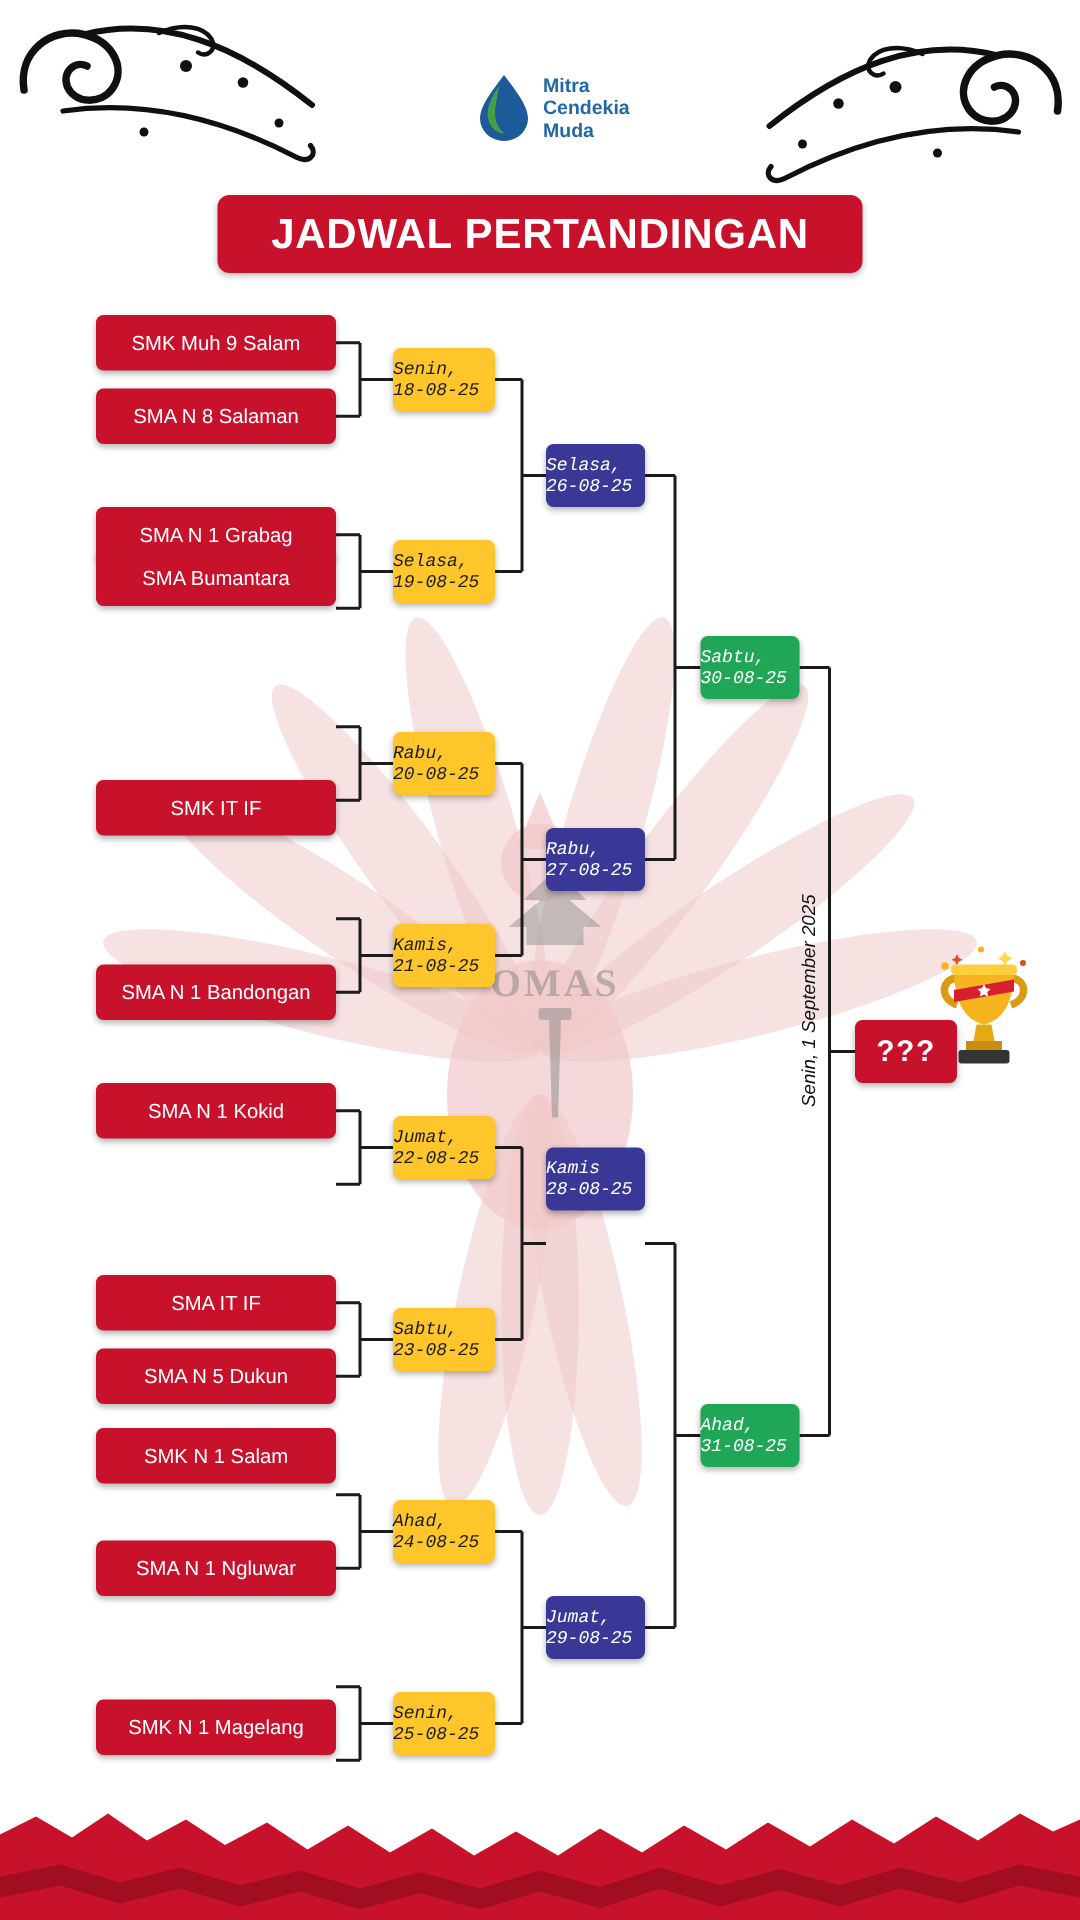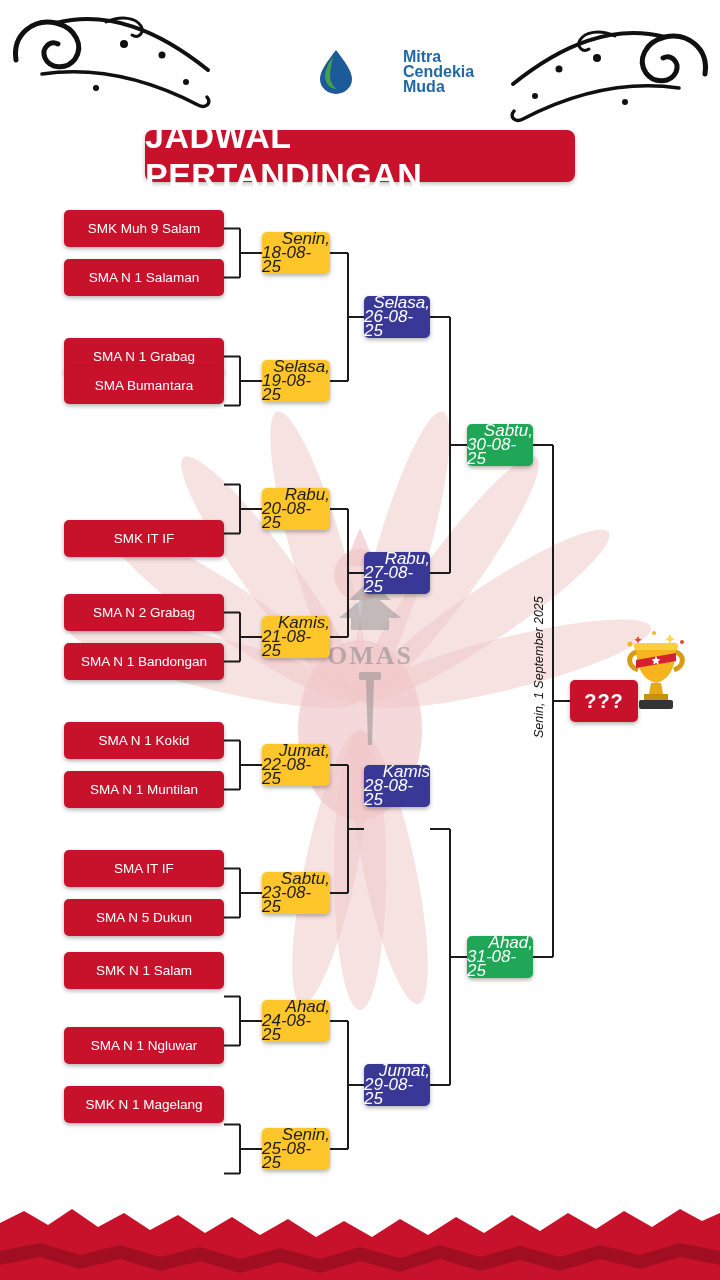"Mitra" .brand-text span { font-size: 16px -> 13px; margin-left: 41px -> none }
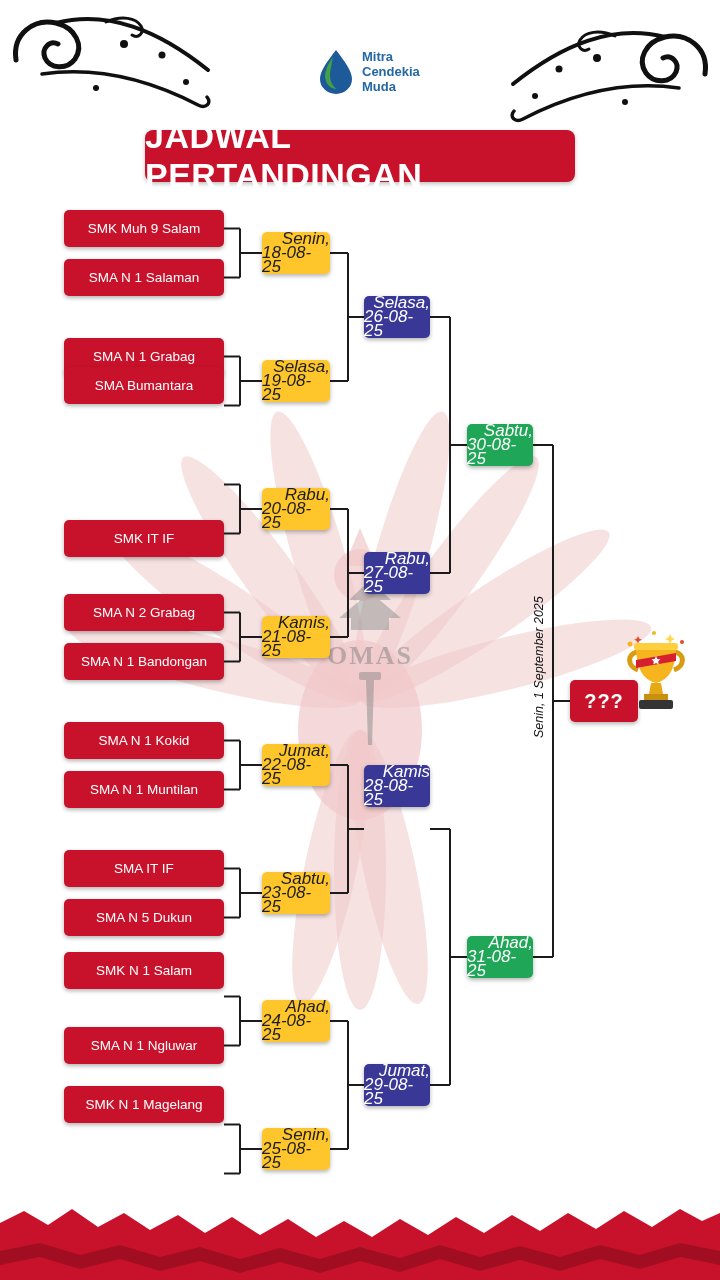"JADWAL PERTANDINGAN" .title-banner { font-size: 34px -> 28px }
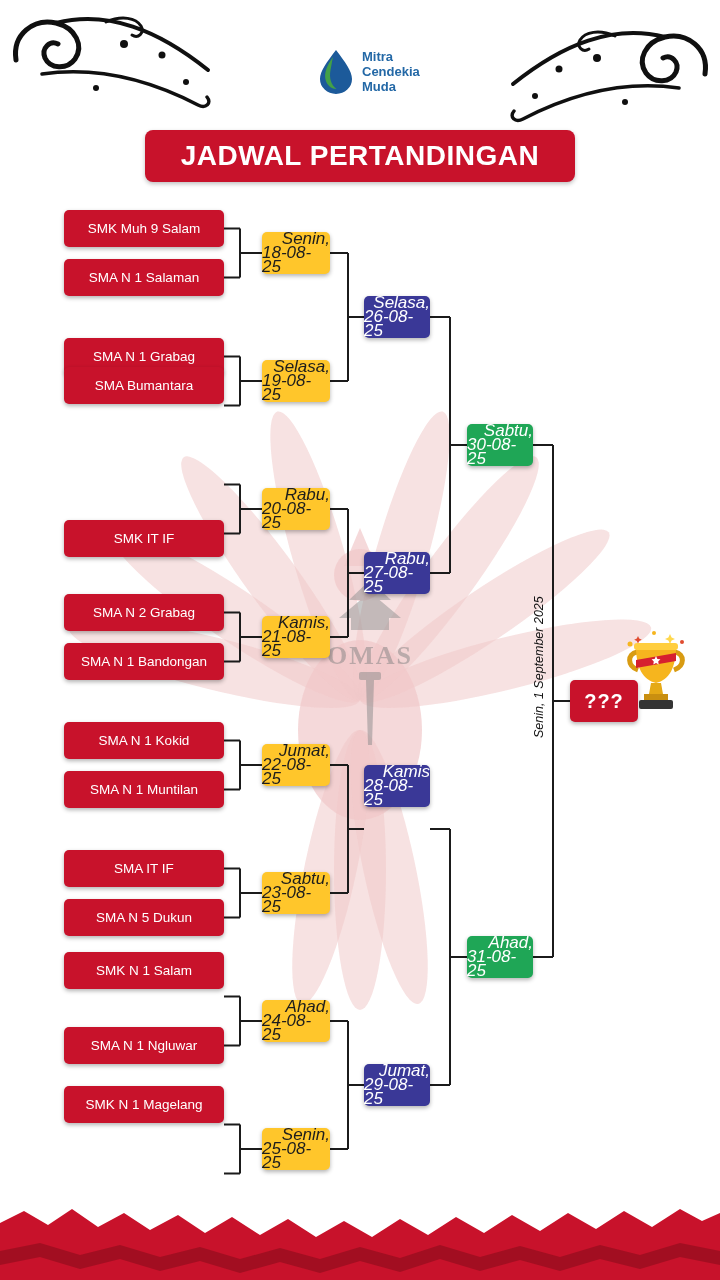"Senin," .match { align-items: flex-end -> flex-start; font-family: none -> Liberation Mono, monospace; font-size: 17px -> 12px }
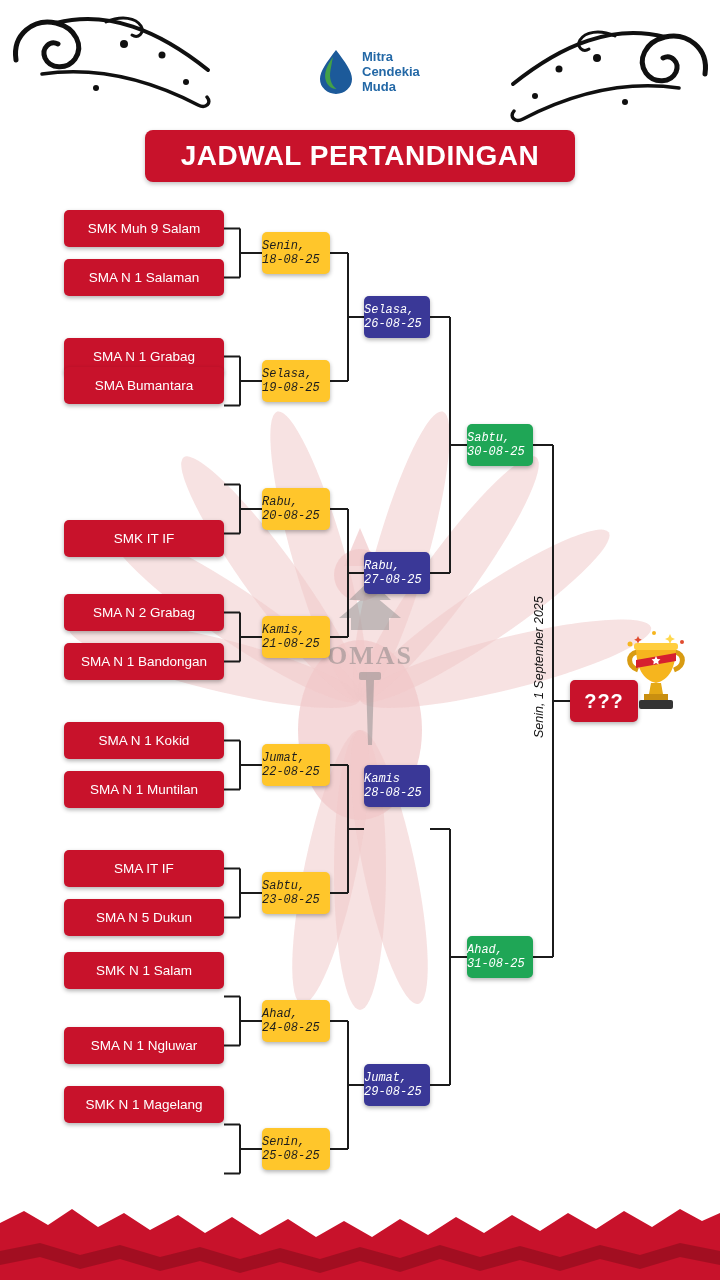"SMA N 1 Salaman" div.team { text: 1 -> 8 }
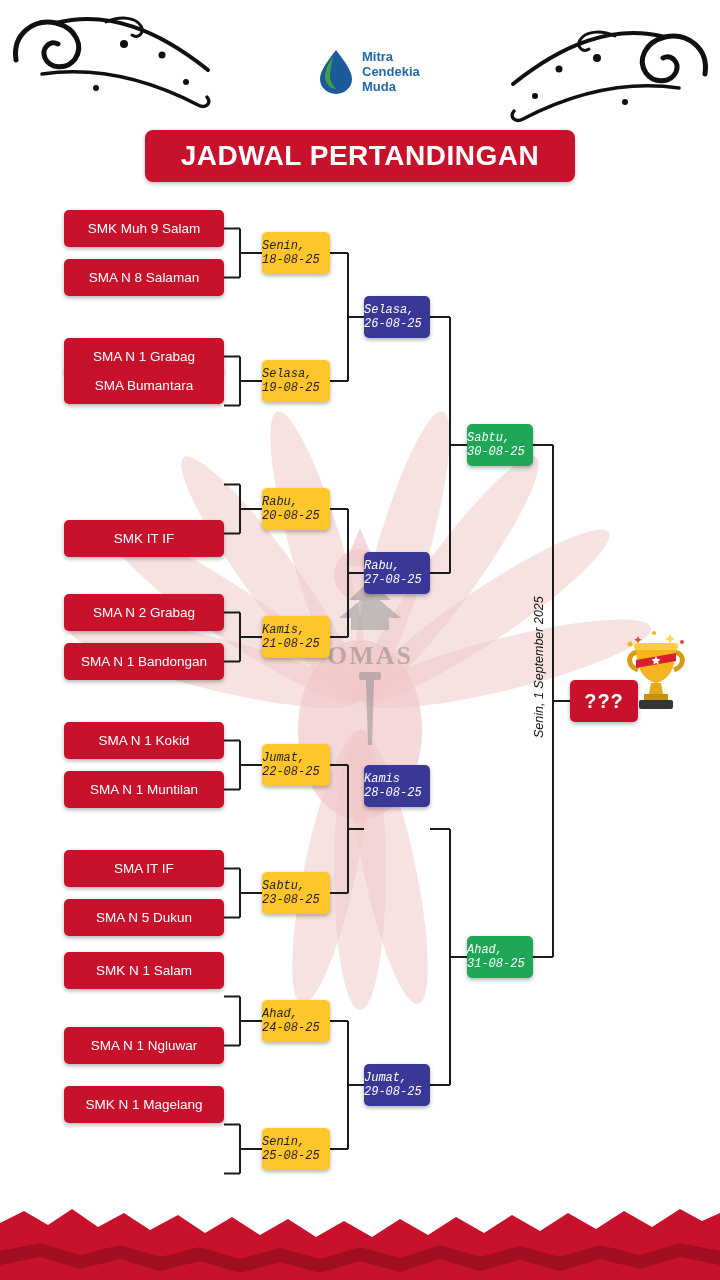"SMA N 2 Grabag" div.team { html: <div>SMA N 2 Grabag</div> -> none }
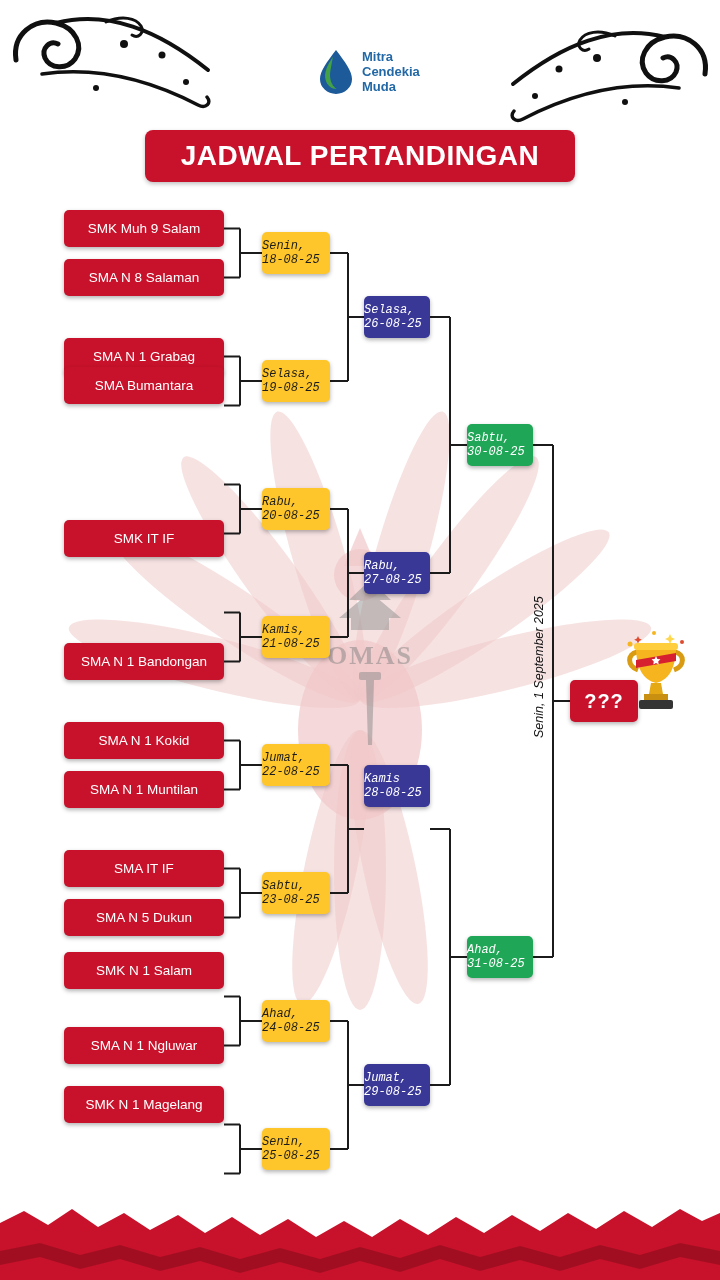"SMA N 1 Muntilan" div.team { html: <div>SMA N 1 Muntilan</div> -> none }
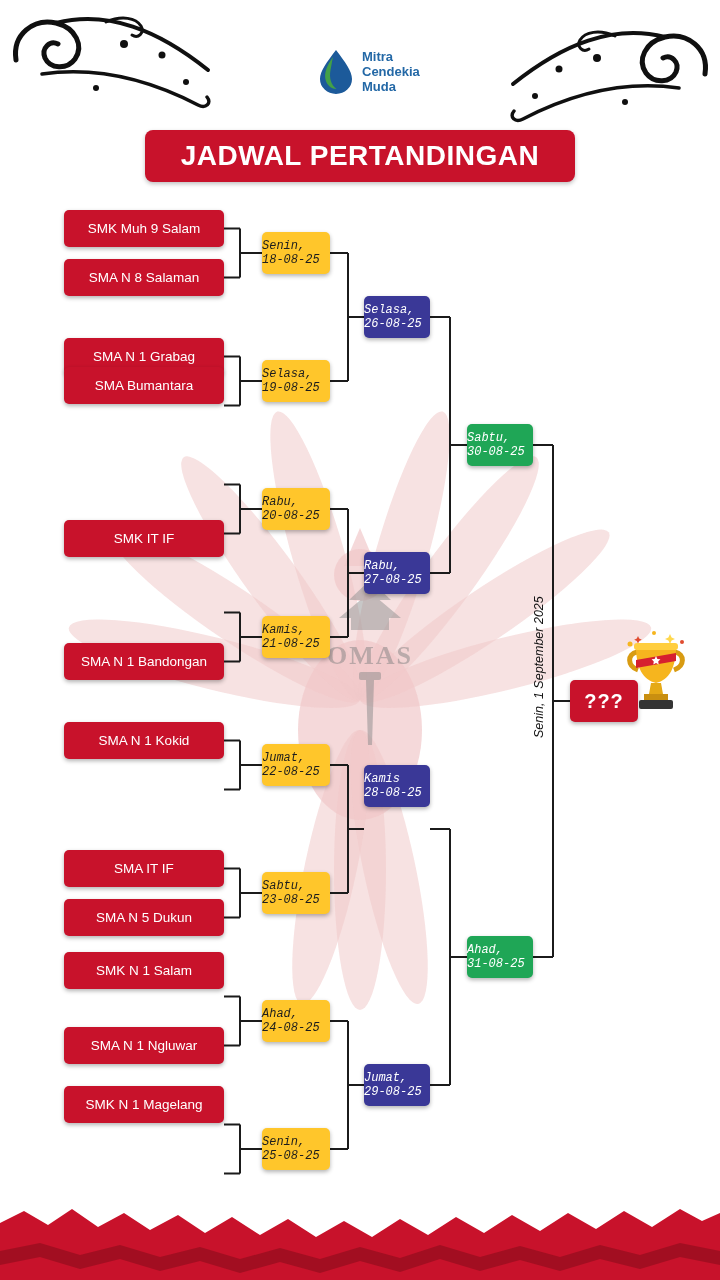"SMK N 1 Magelang" div.team { top: 1086px -> 1133px }
